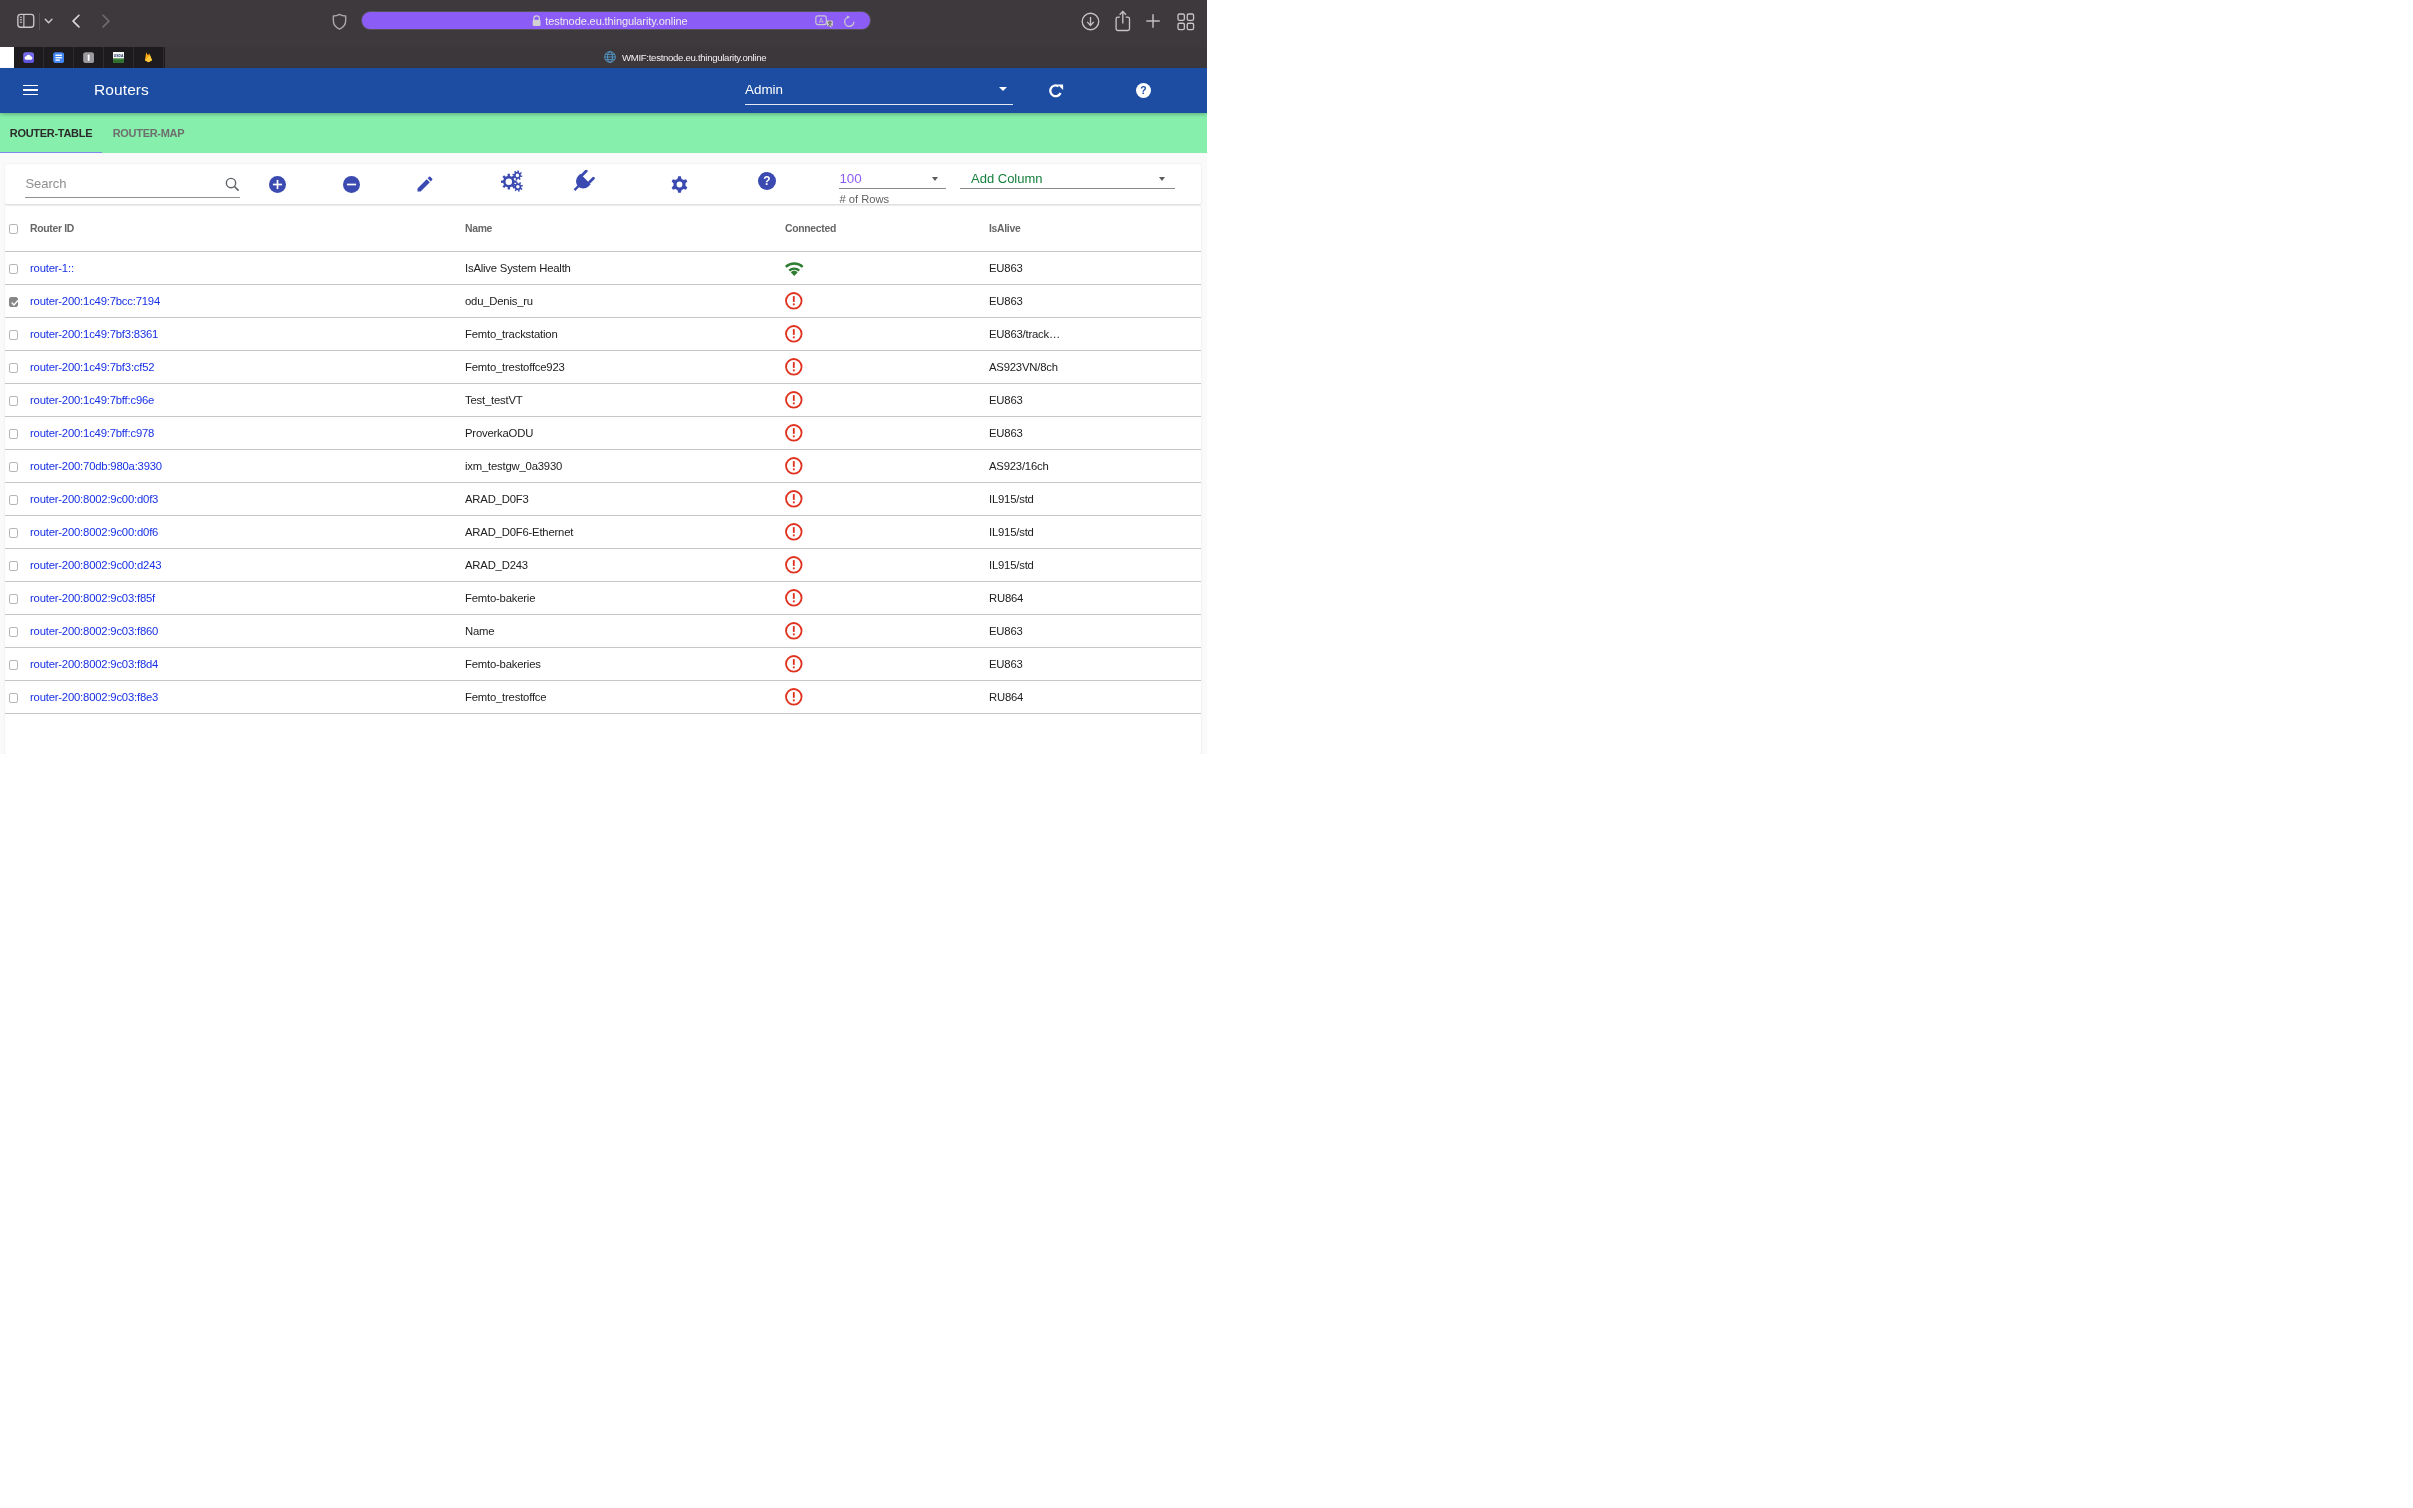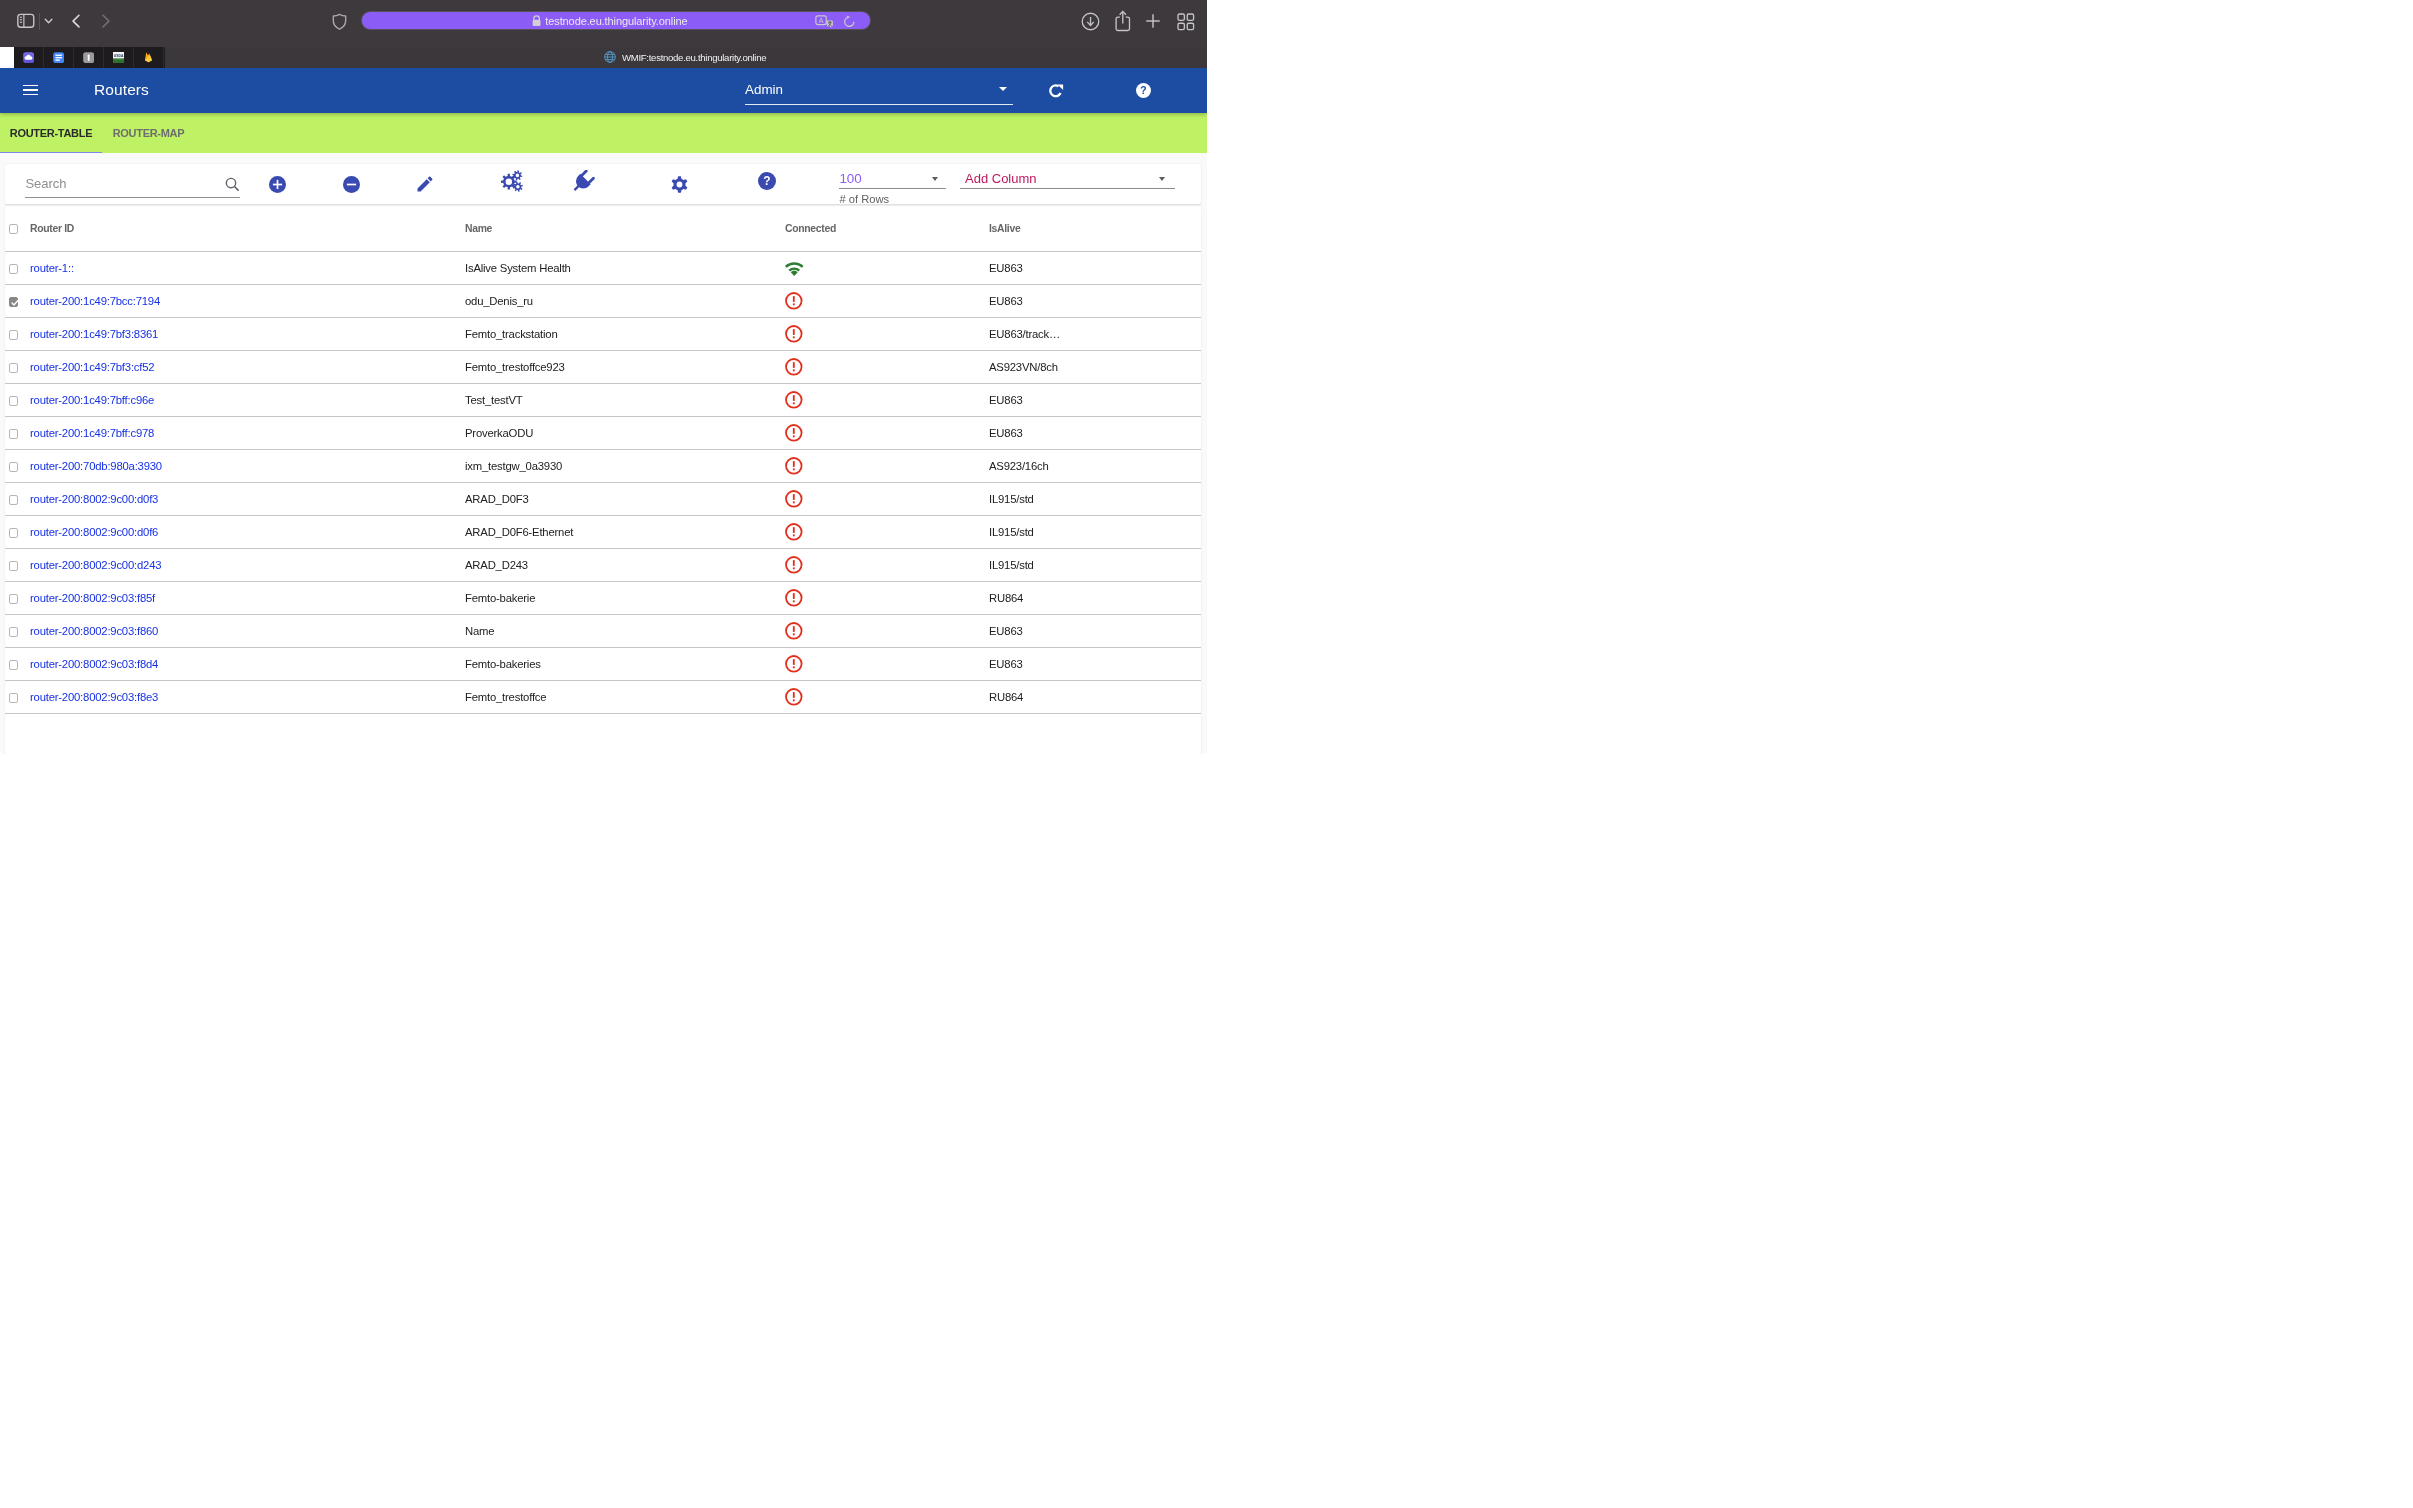"ROUTER-TABLE" .mdtabs { background: #bef264 -> #86efac }
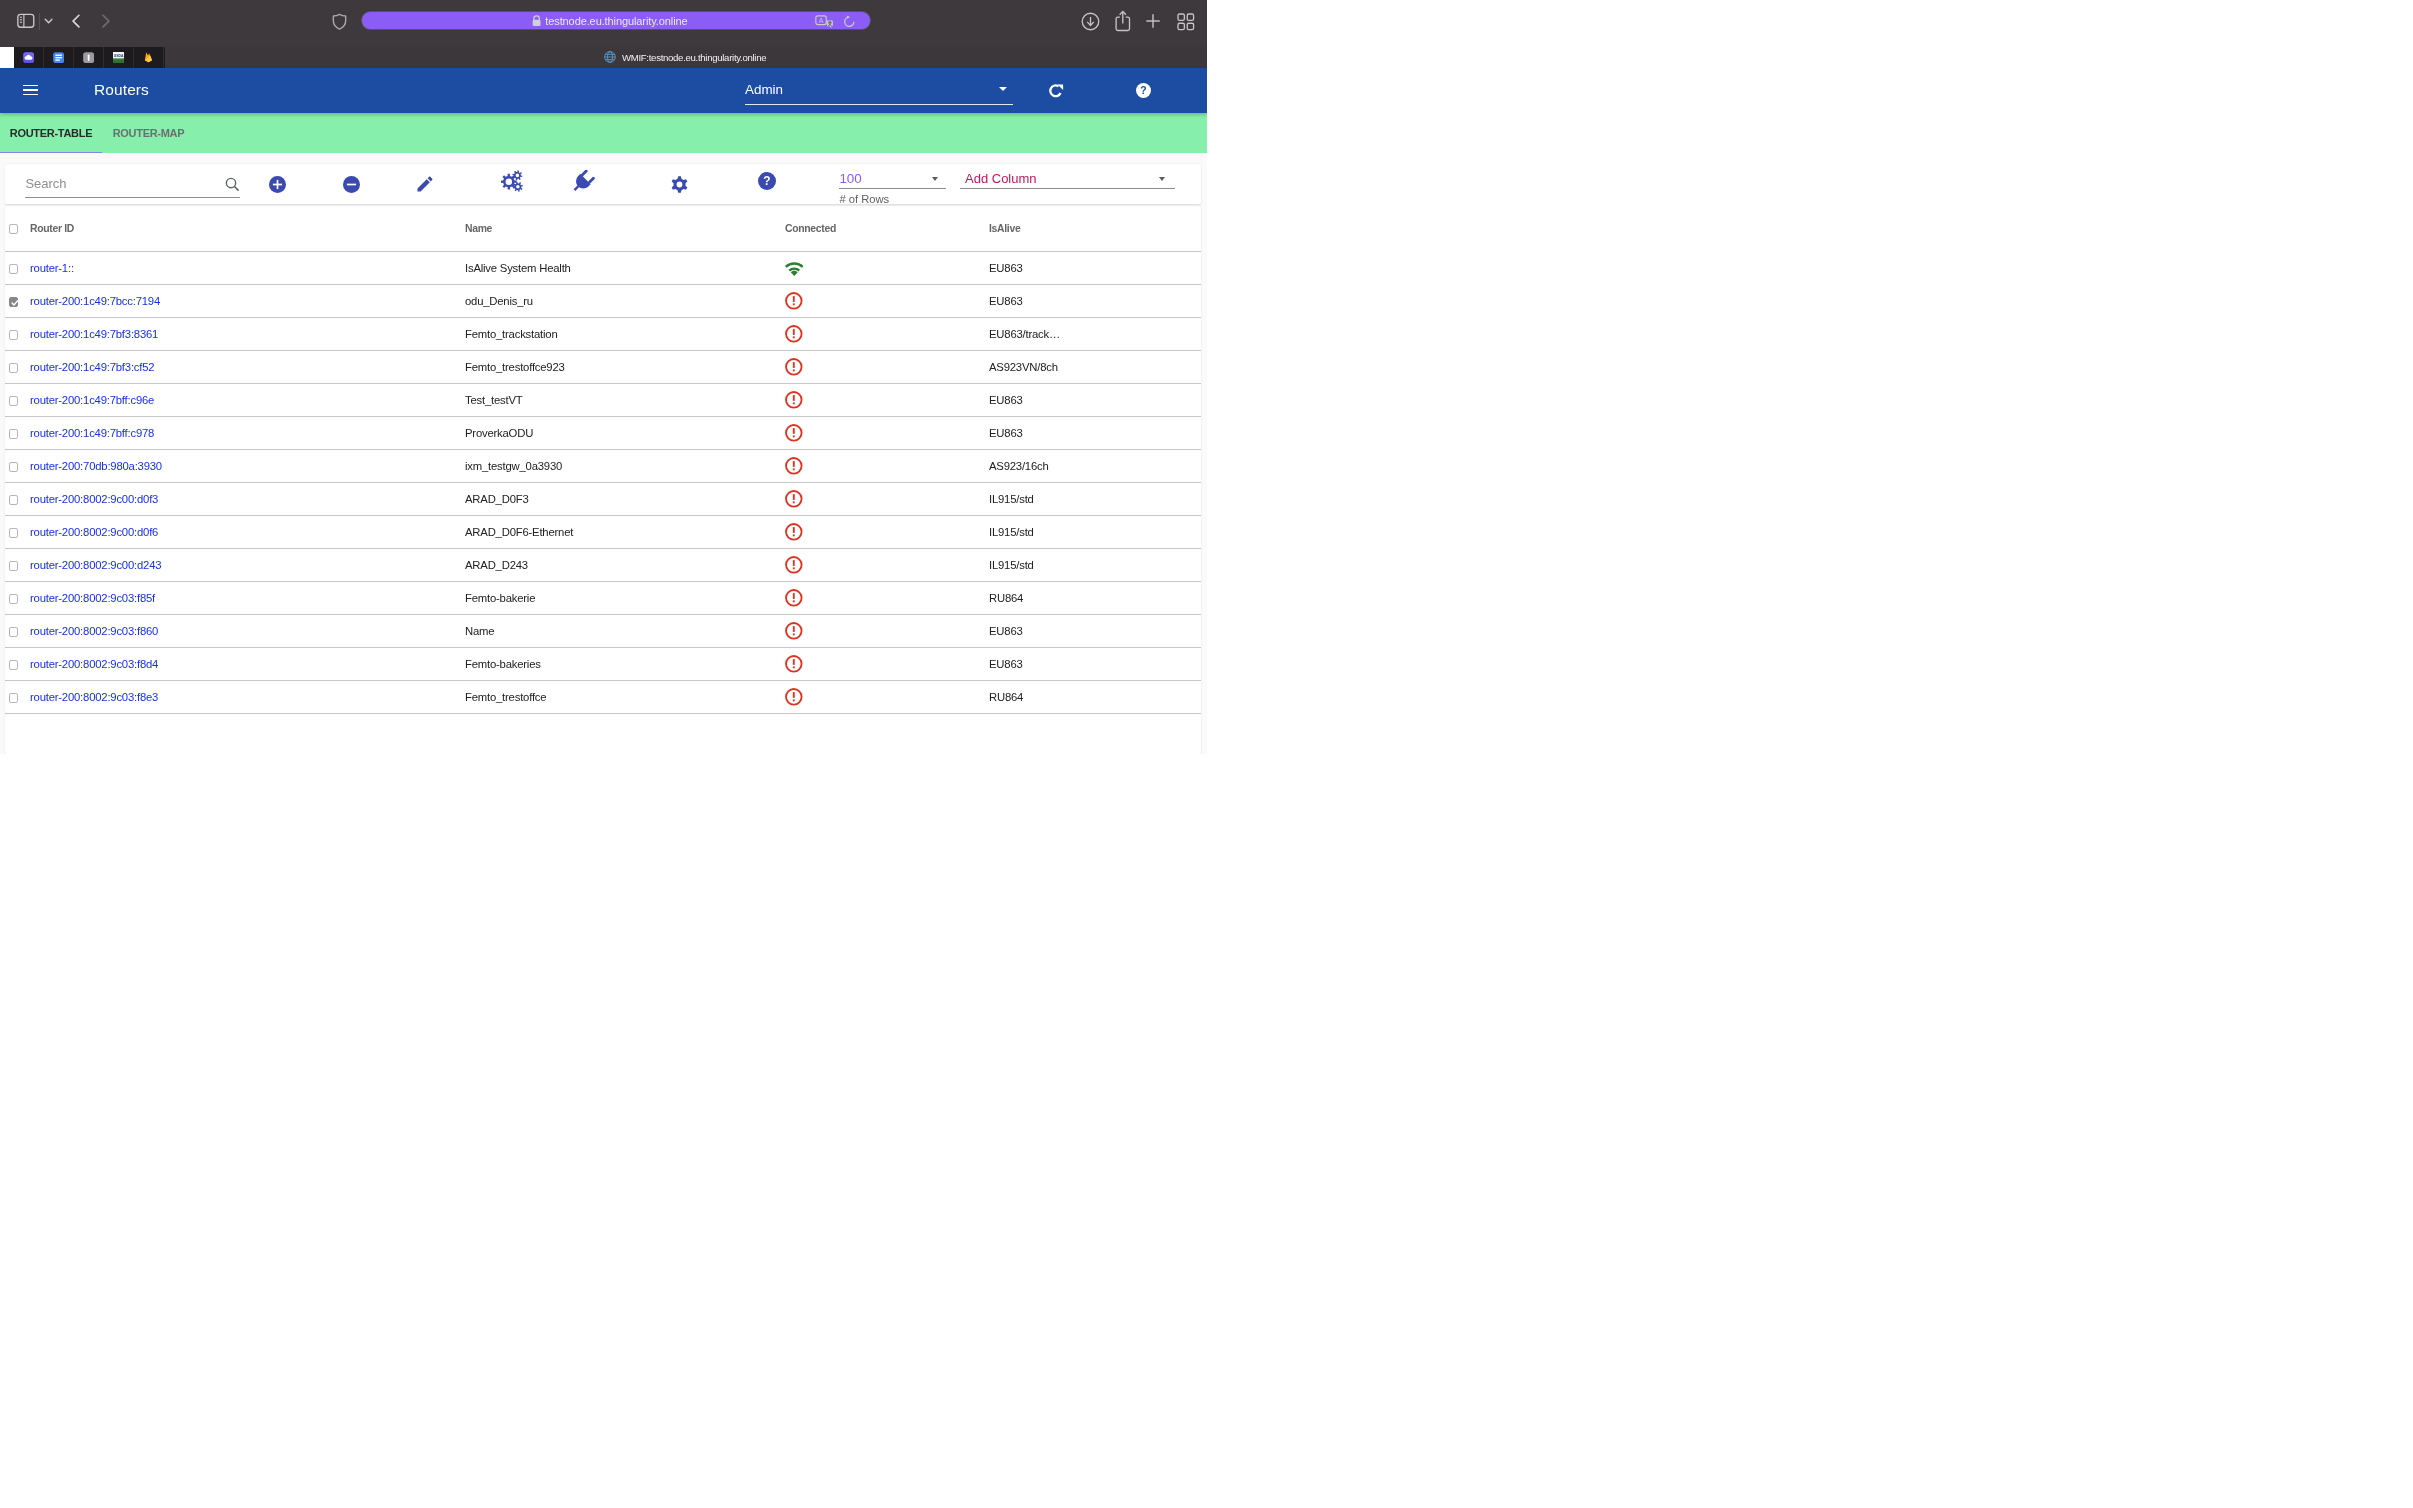"Add Column" .addcol .v { color: #be185d -> #15803d; left: 5px -> 11px }
